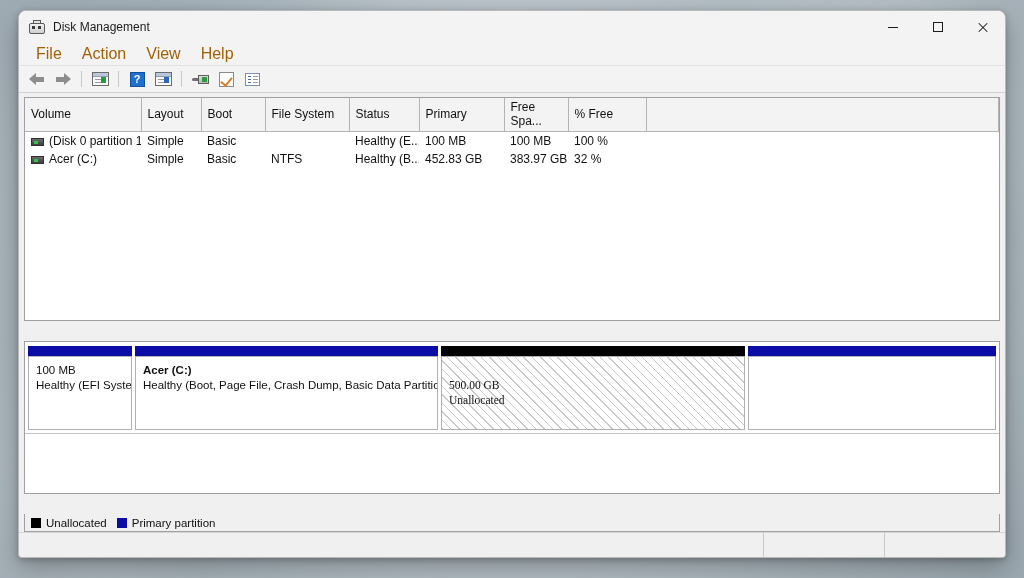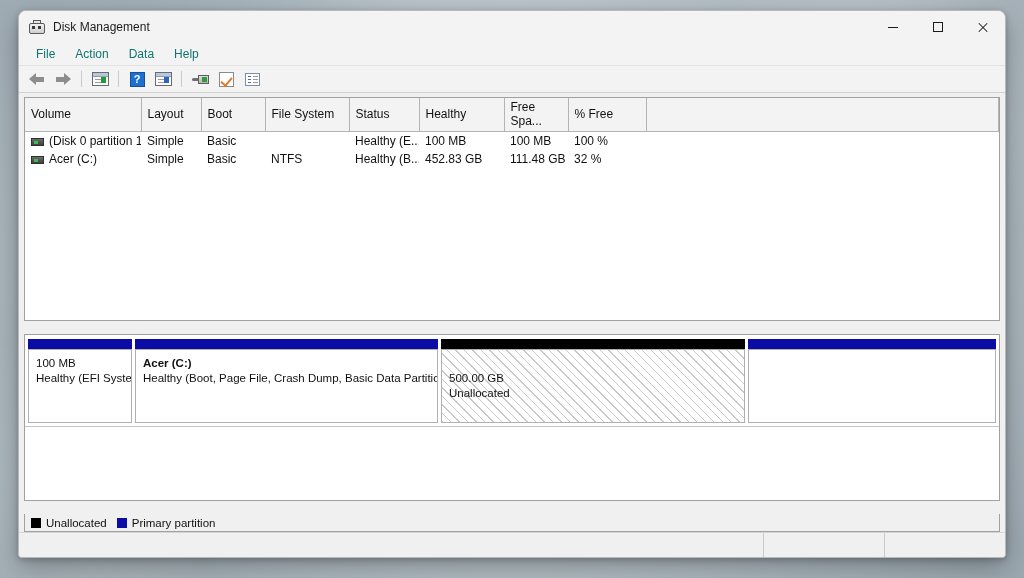"File" .menu-item { color: #0f766e -> #a16207; font-size: 12px -> 16px }
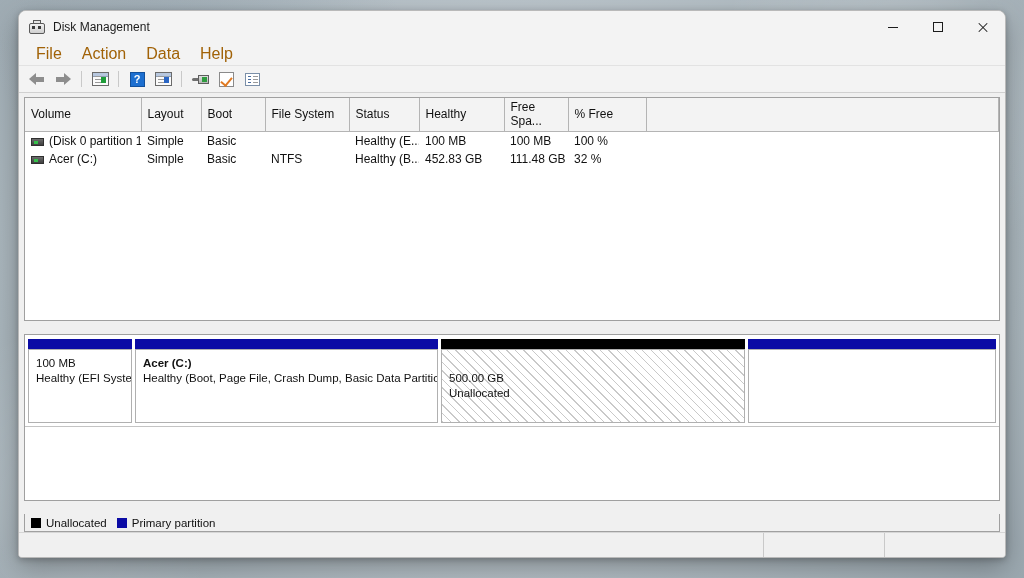"Data" div.menu-item { text: Data -> View }
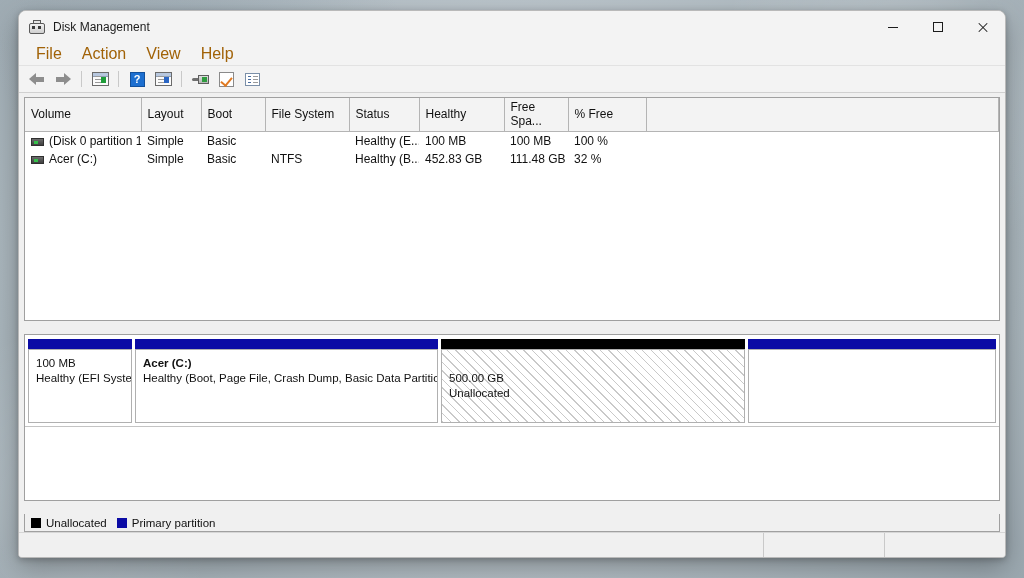"Volume" #content { gap: 13px -> 20px }
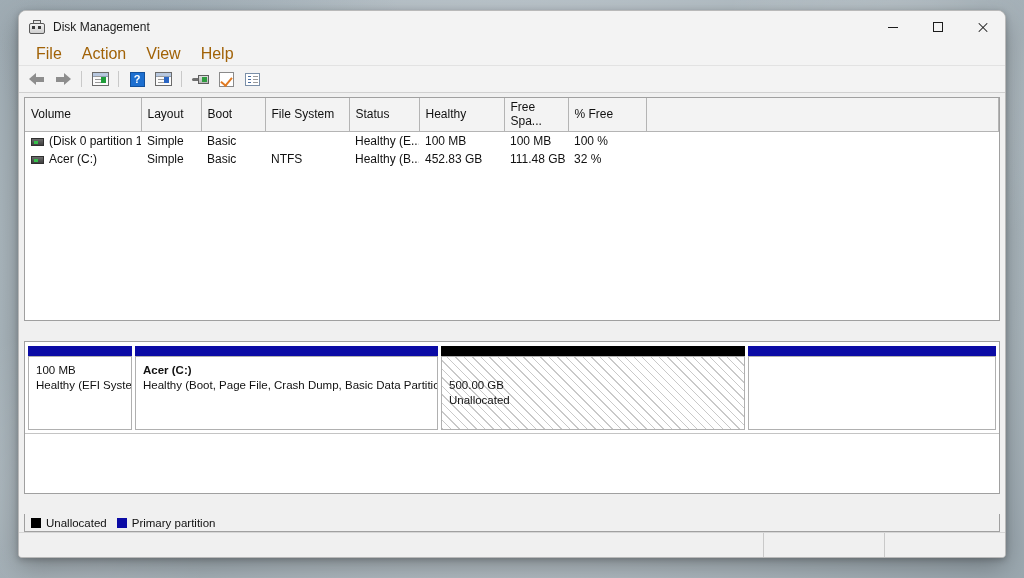"Healthy" th { text: Healthy -> Primary }
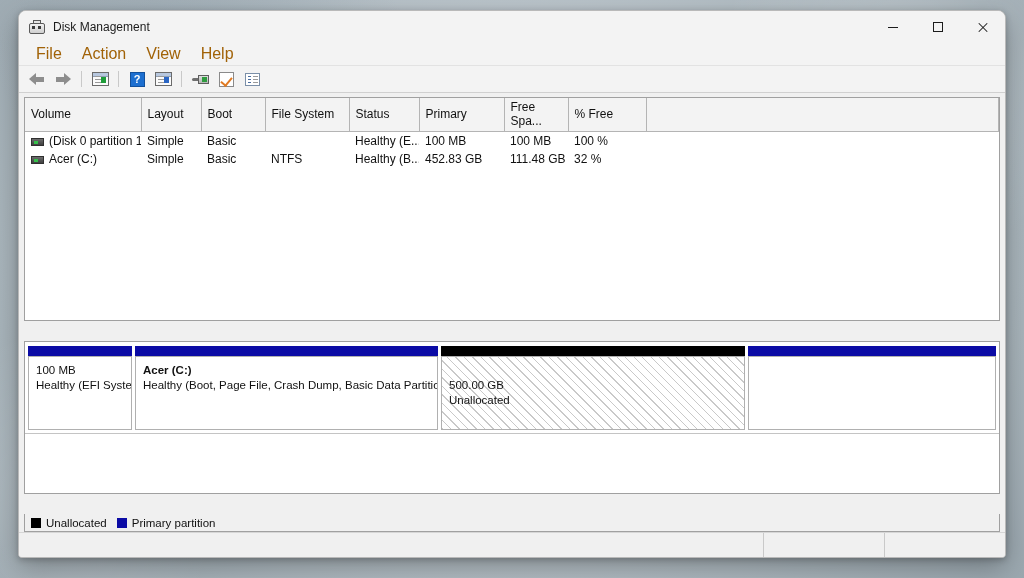"111.48 GB" td { text: 111.48 -> 383.97 }
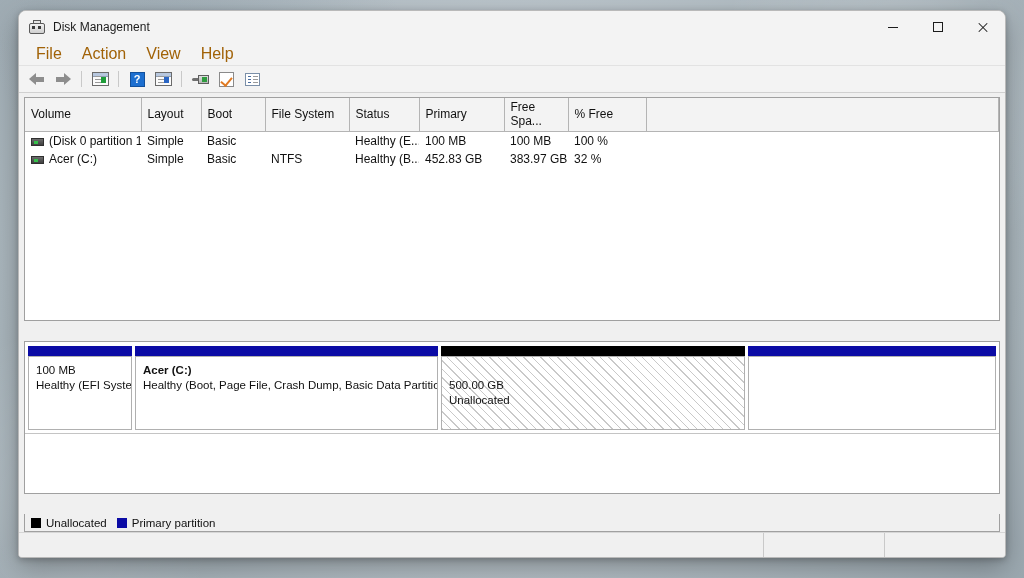"500.00 GB" .part .box.hatched { font-family: none -> Liberation Serif, serif }
